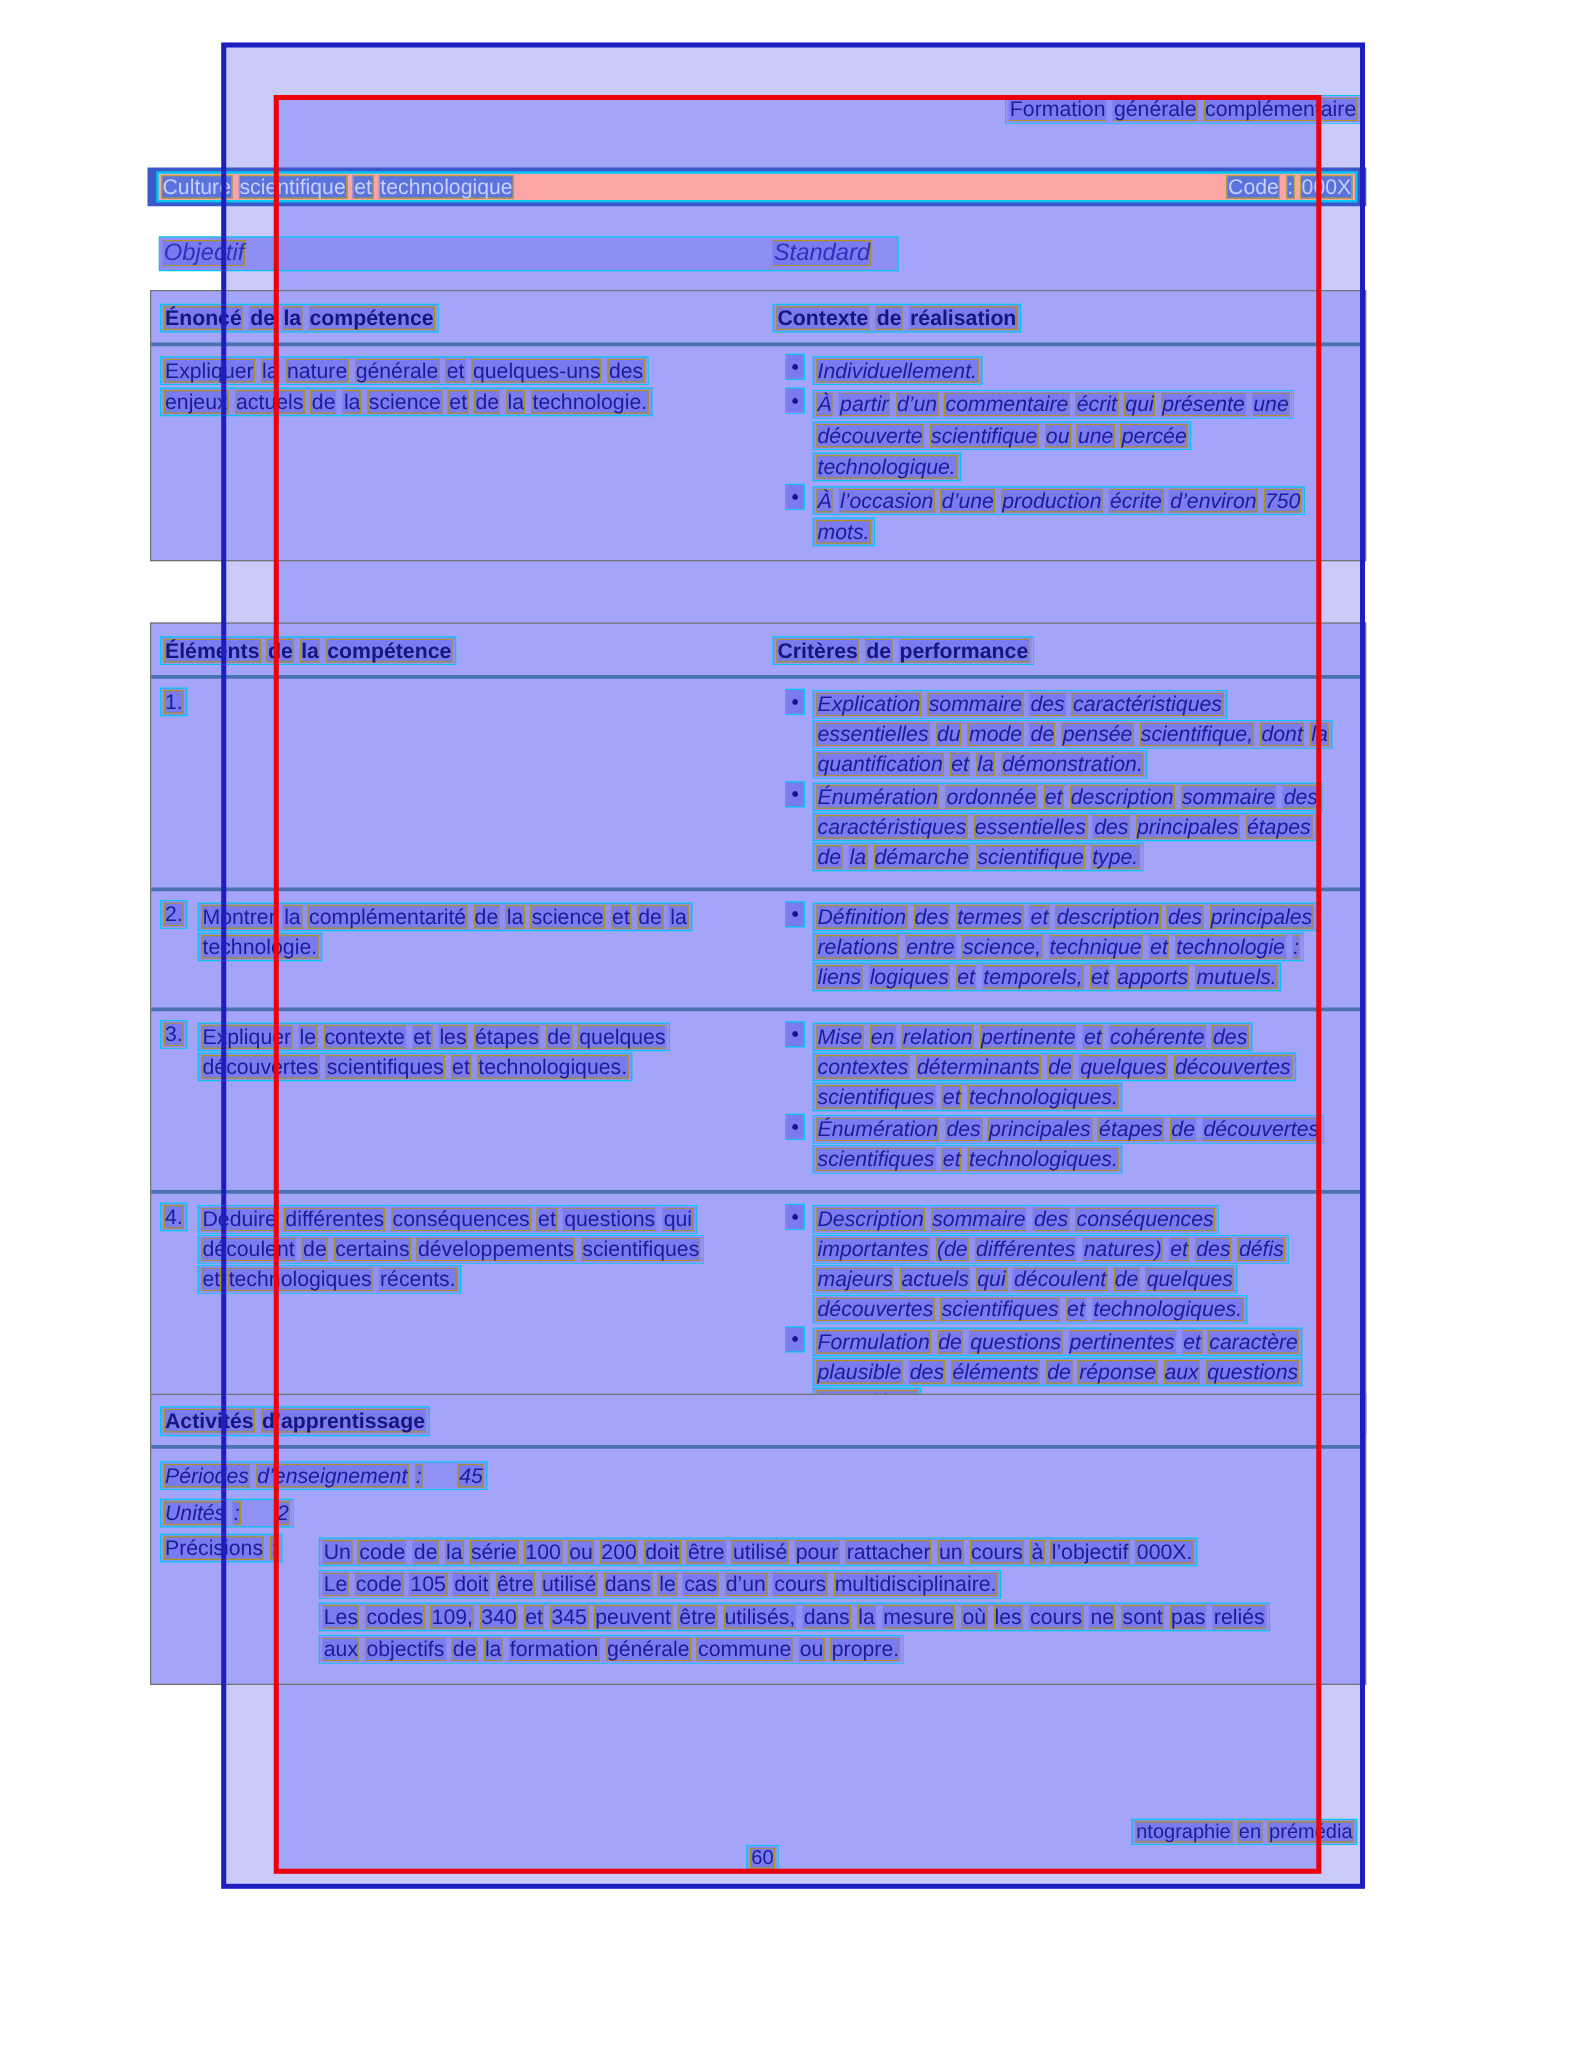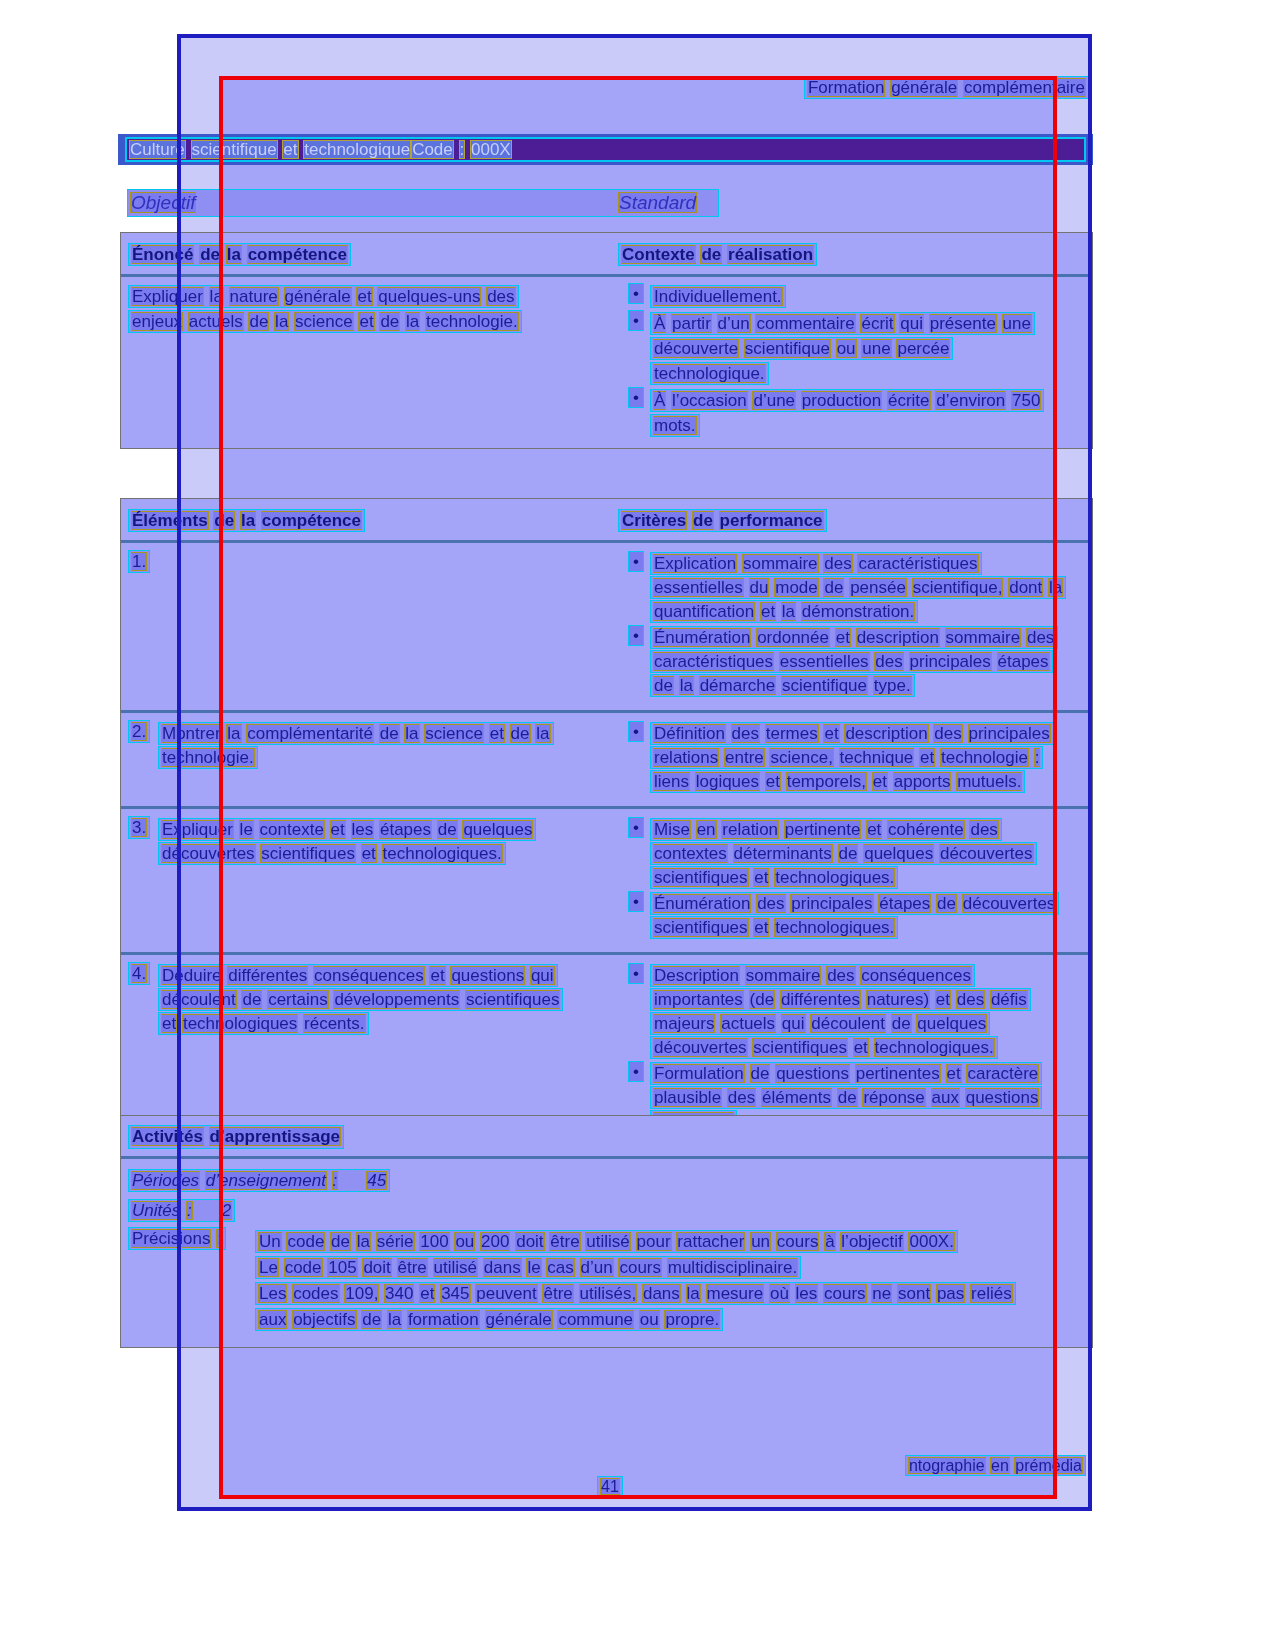"Culture scientifique et technologique" .bar-line { background: #4c1d95 -> #fca5a5; justify-content: flex-start -> space-between }
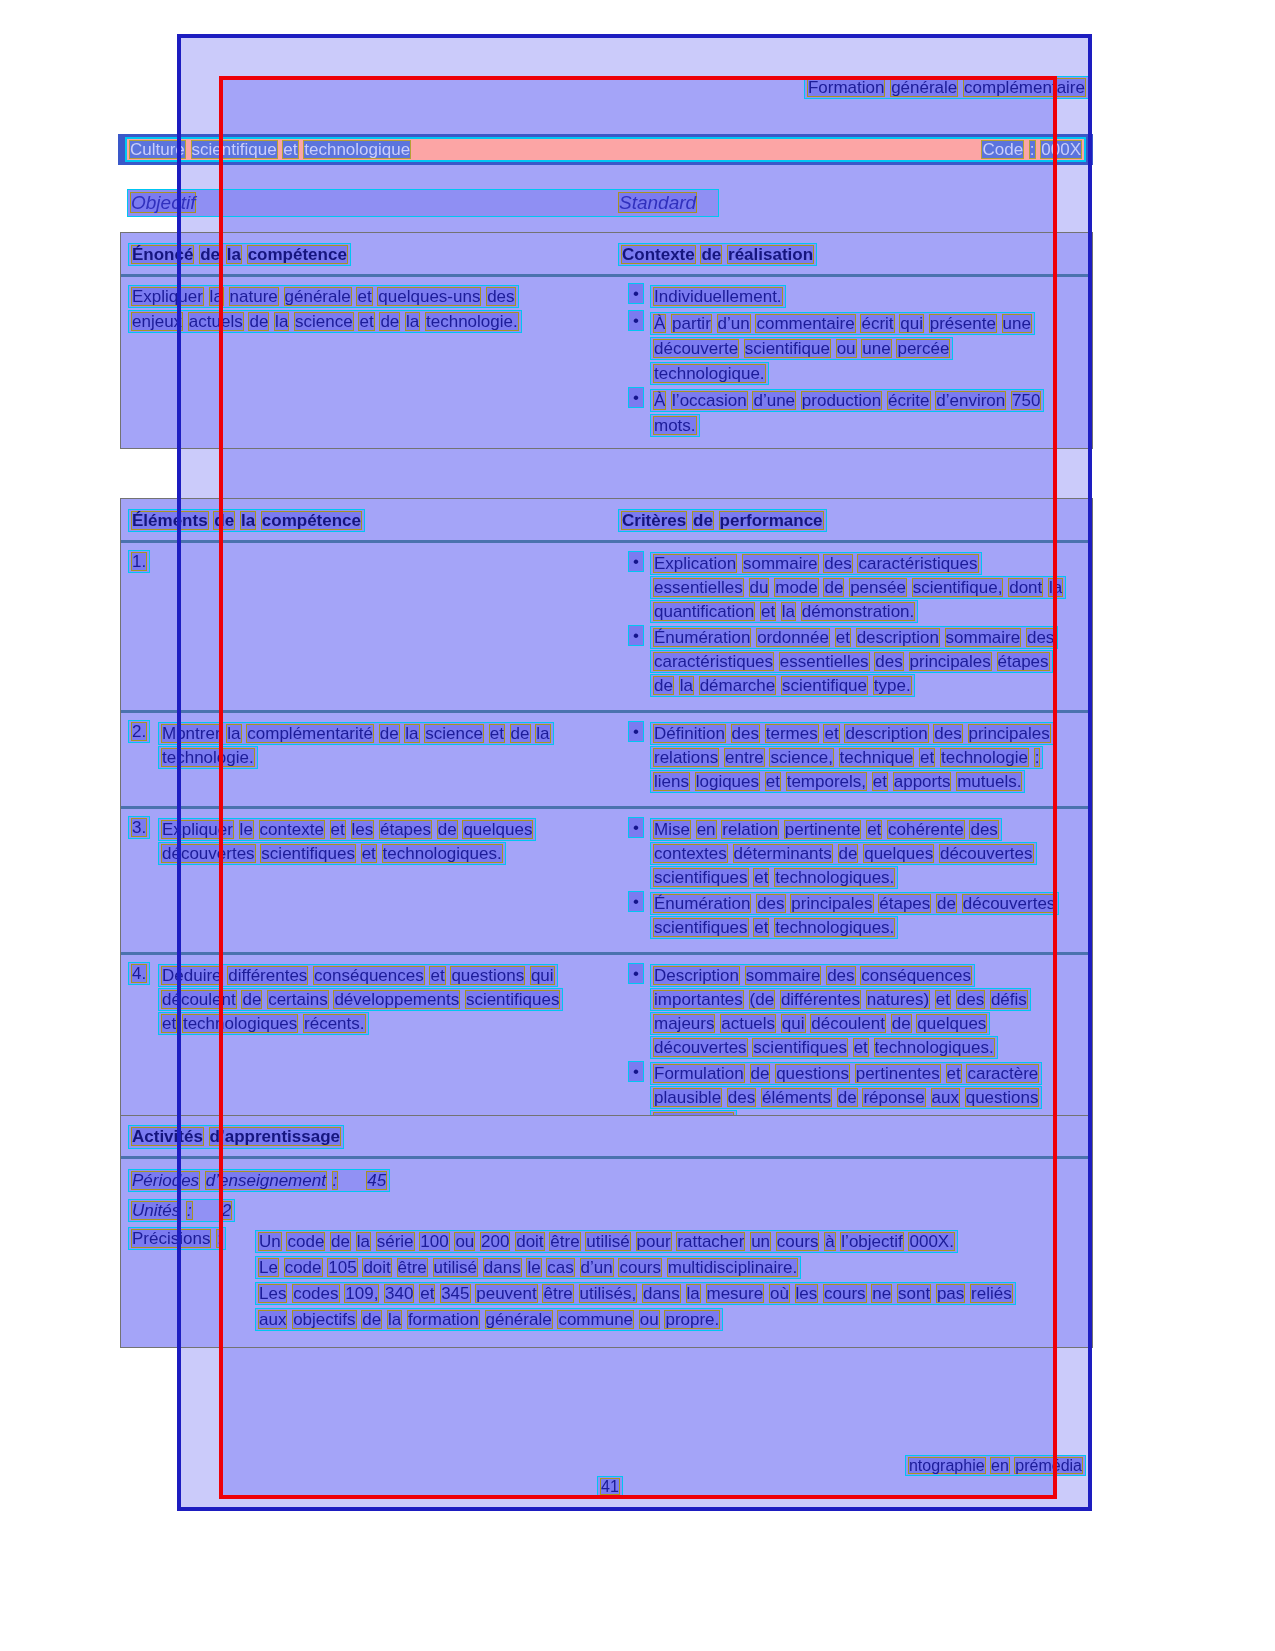"Individuellement." .cell-right { font-style: none -> italic }
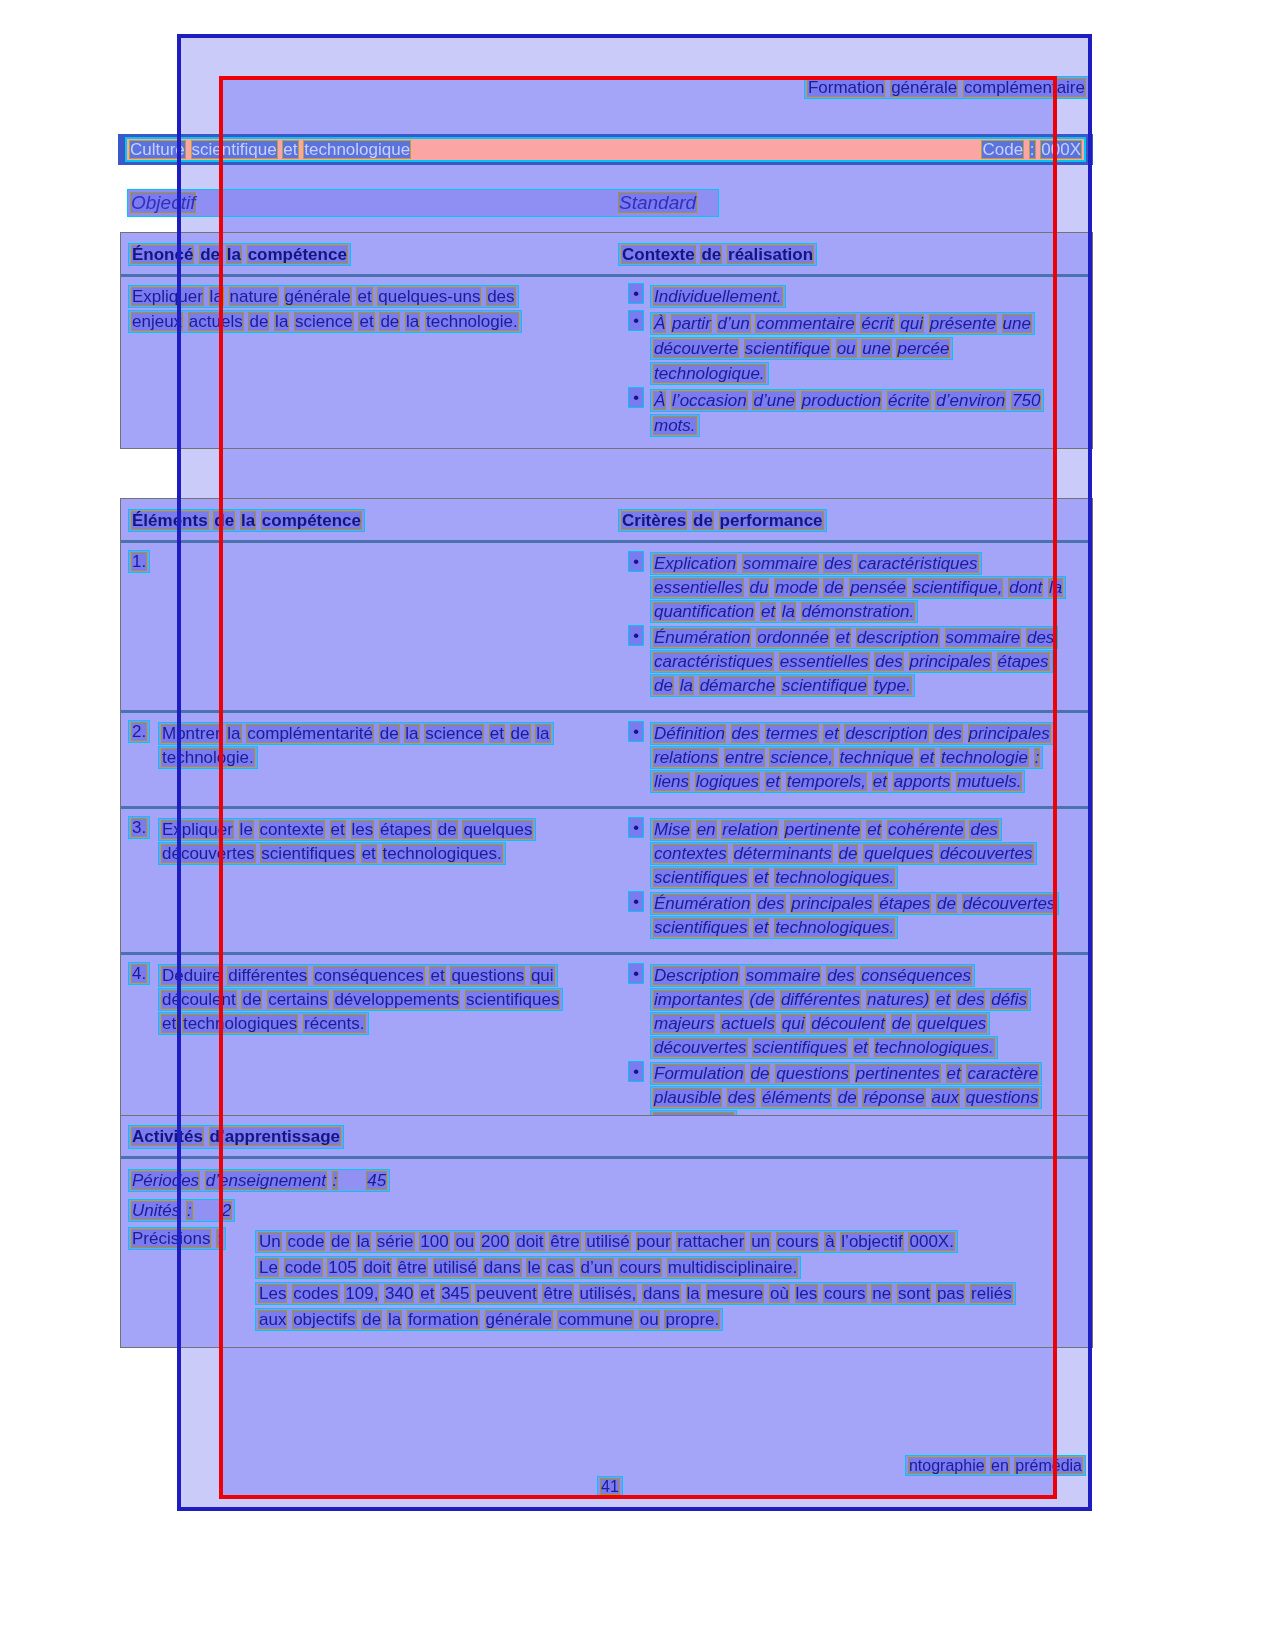"41" span.w { text: 41 -> 60 }
